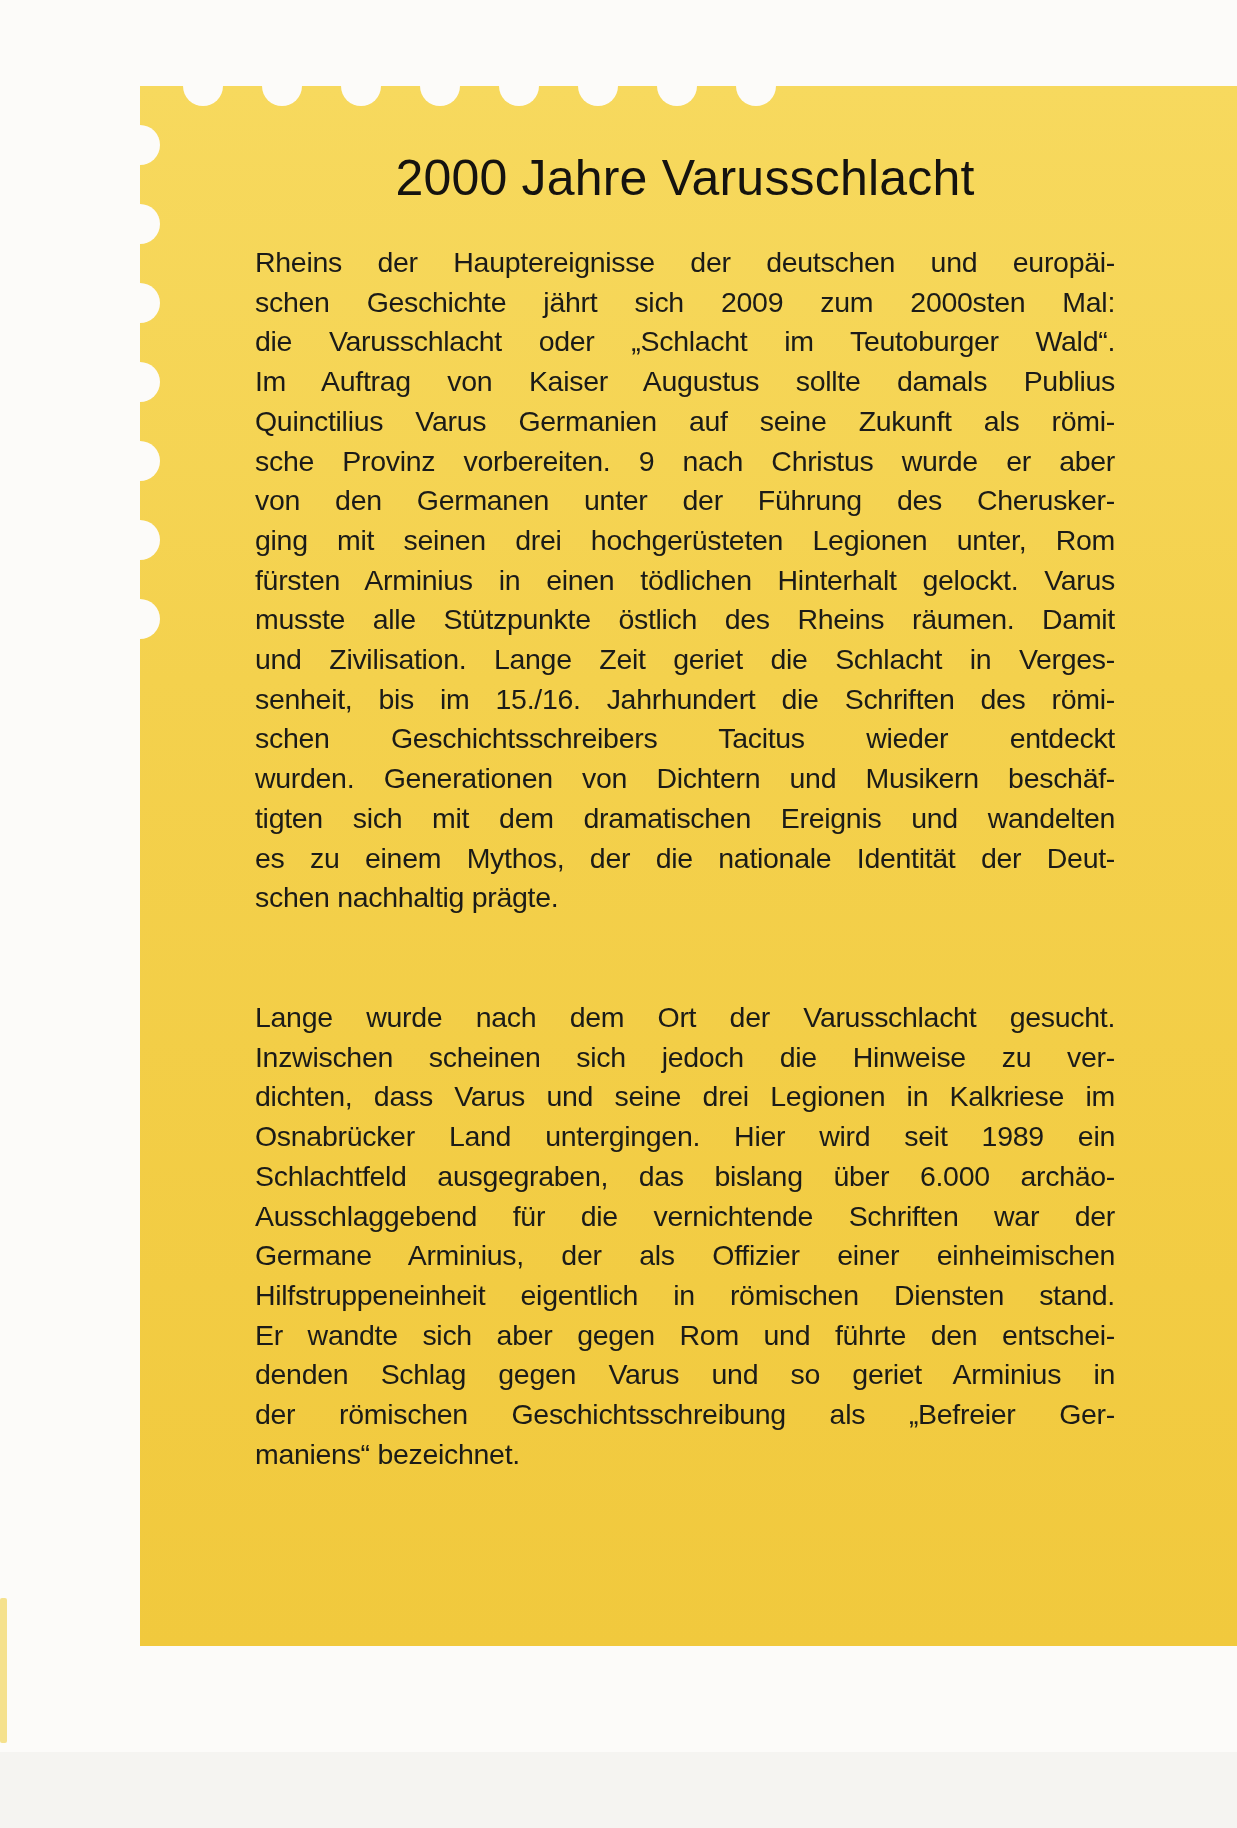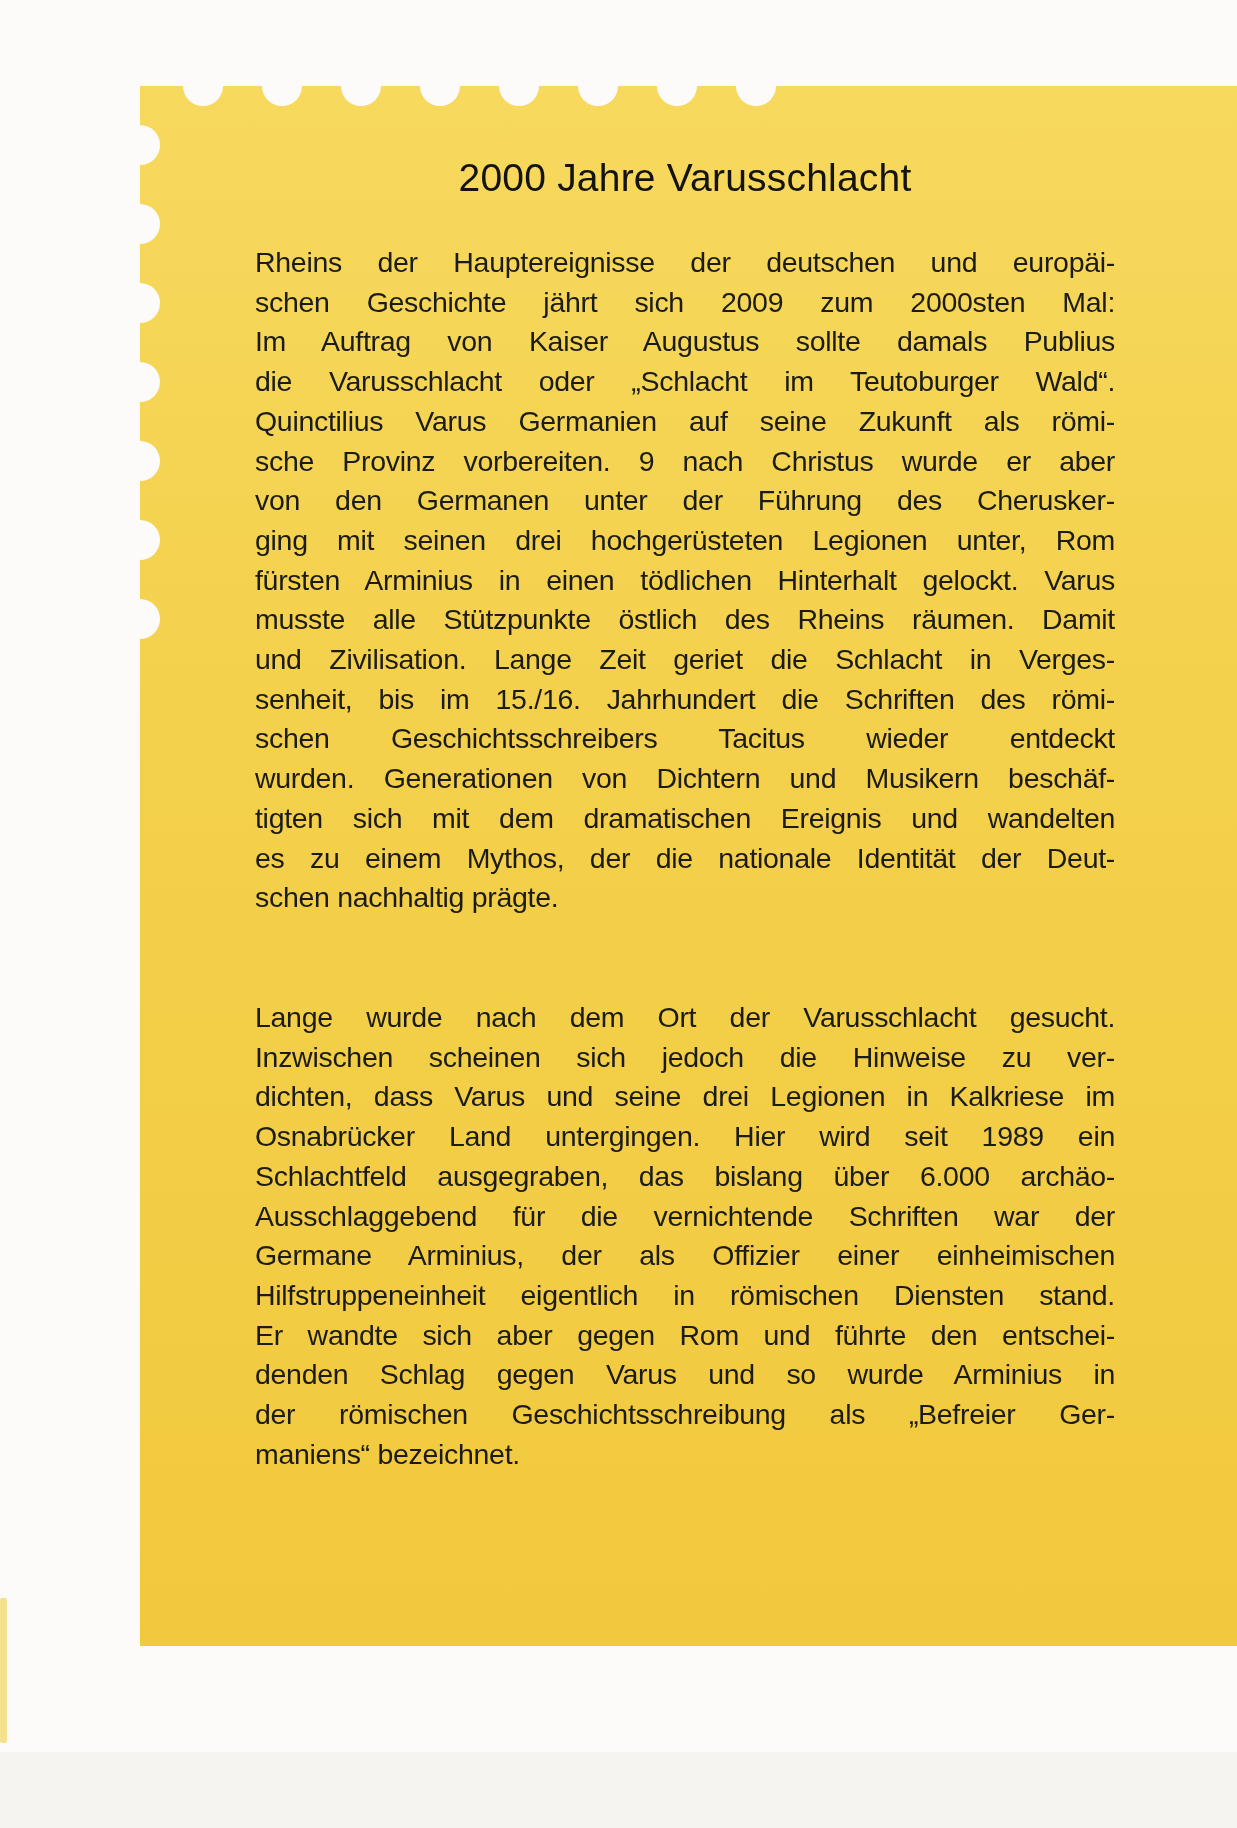"2000 Jahre Varusschlacht" .title { font-size: 39px -> 50px }
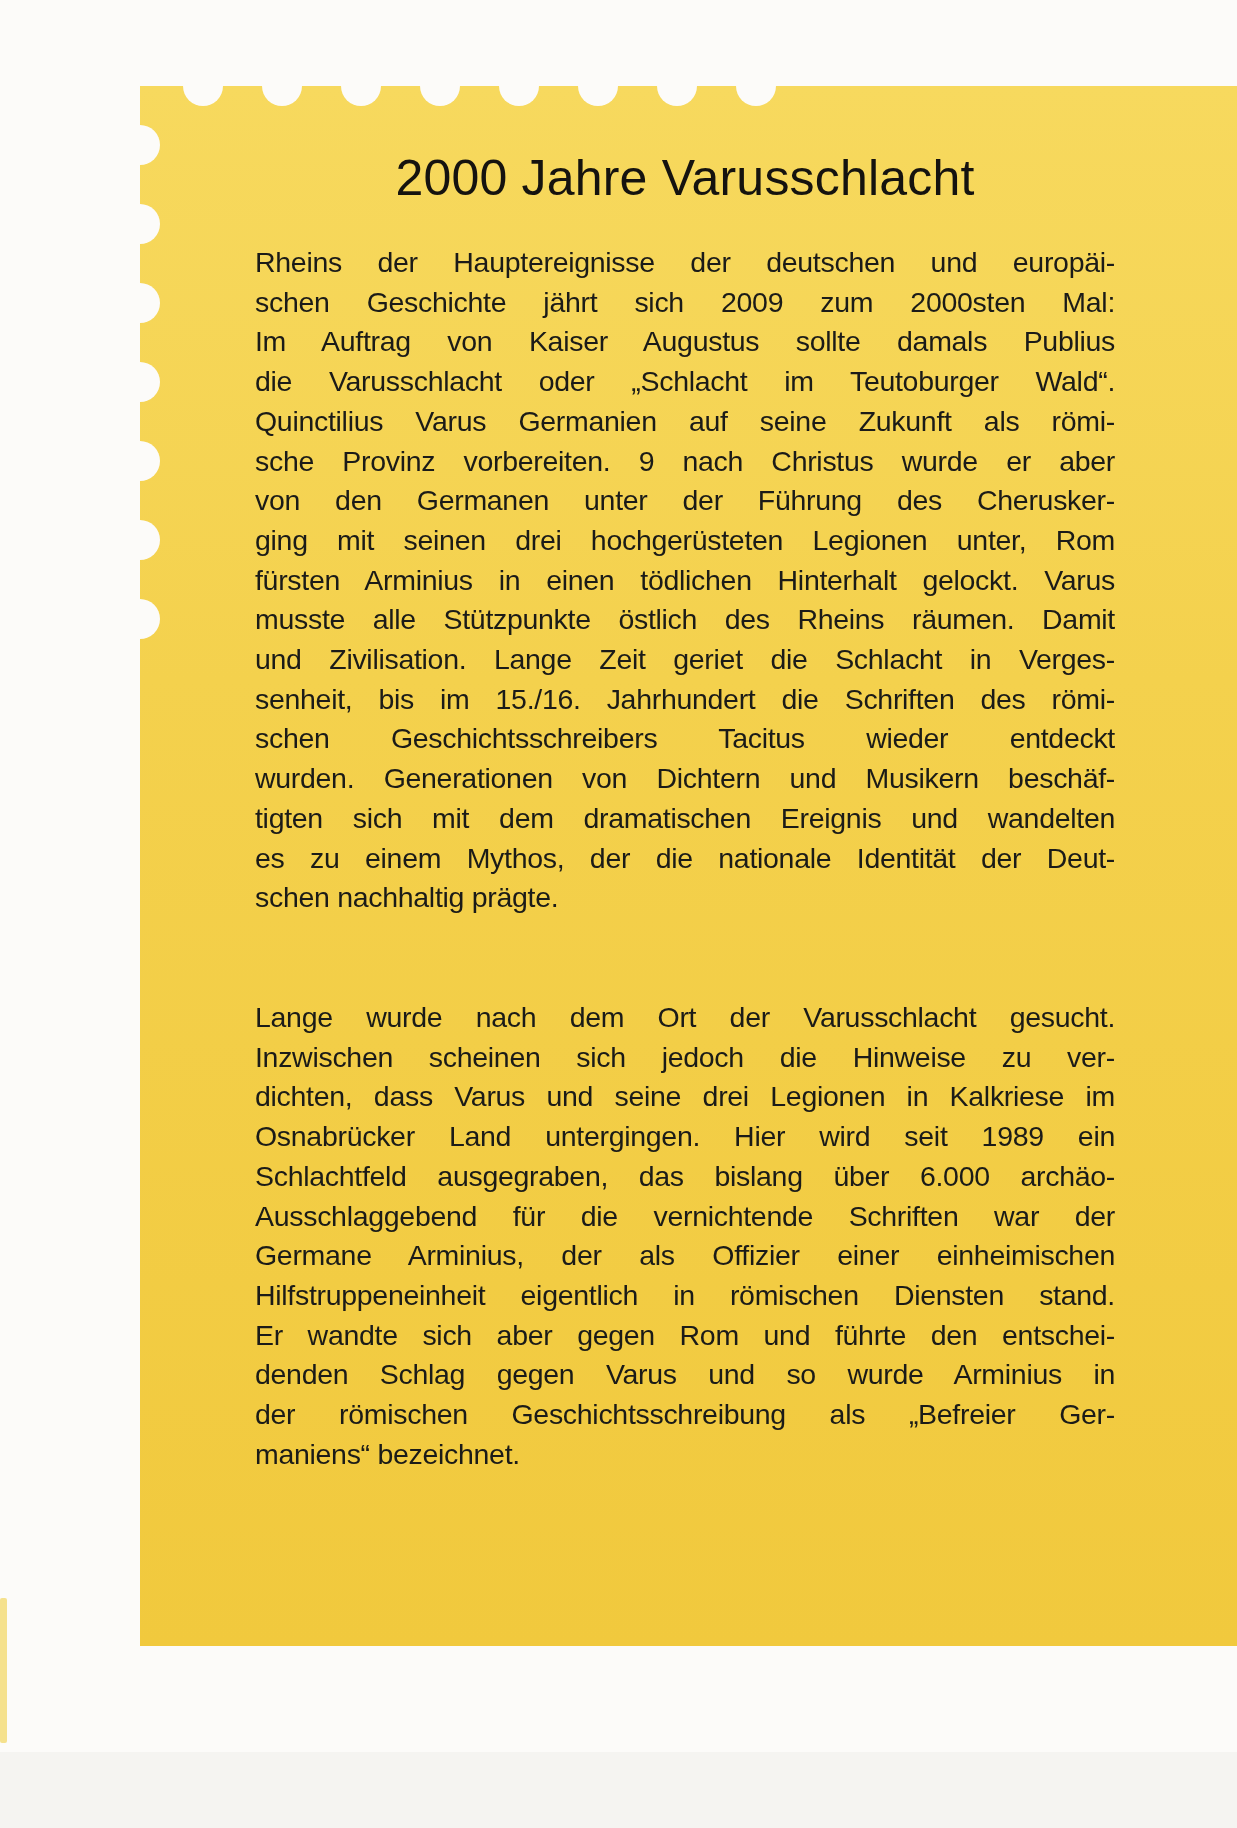"Im Auftrag von Kaiser Augustus" div.line { order: before "die Varusschlacht oder „Schlacht im" -> after "die Varusschlacht oder „Schlacht im" }
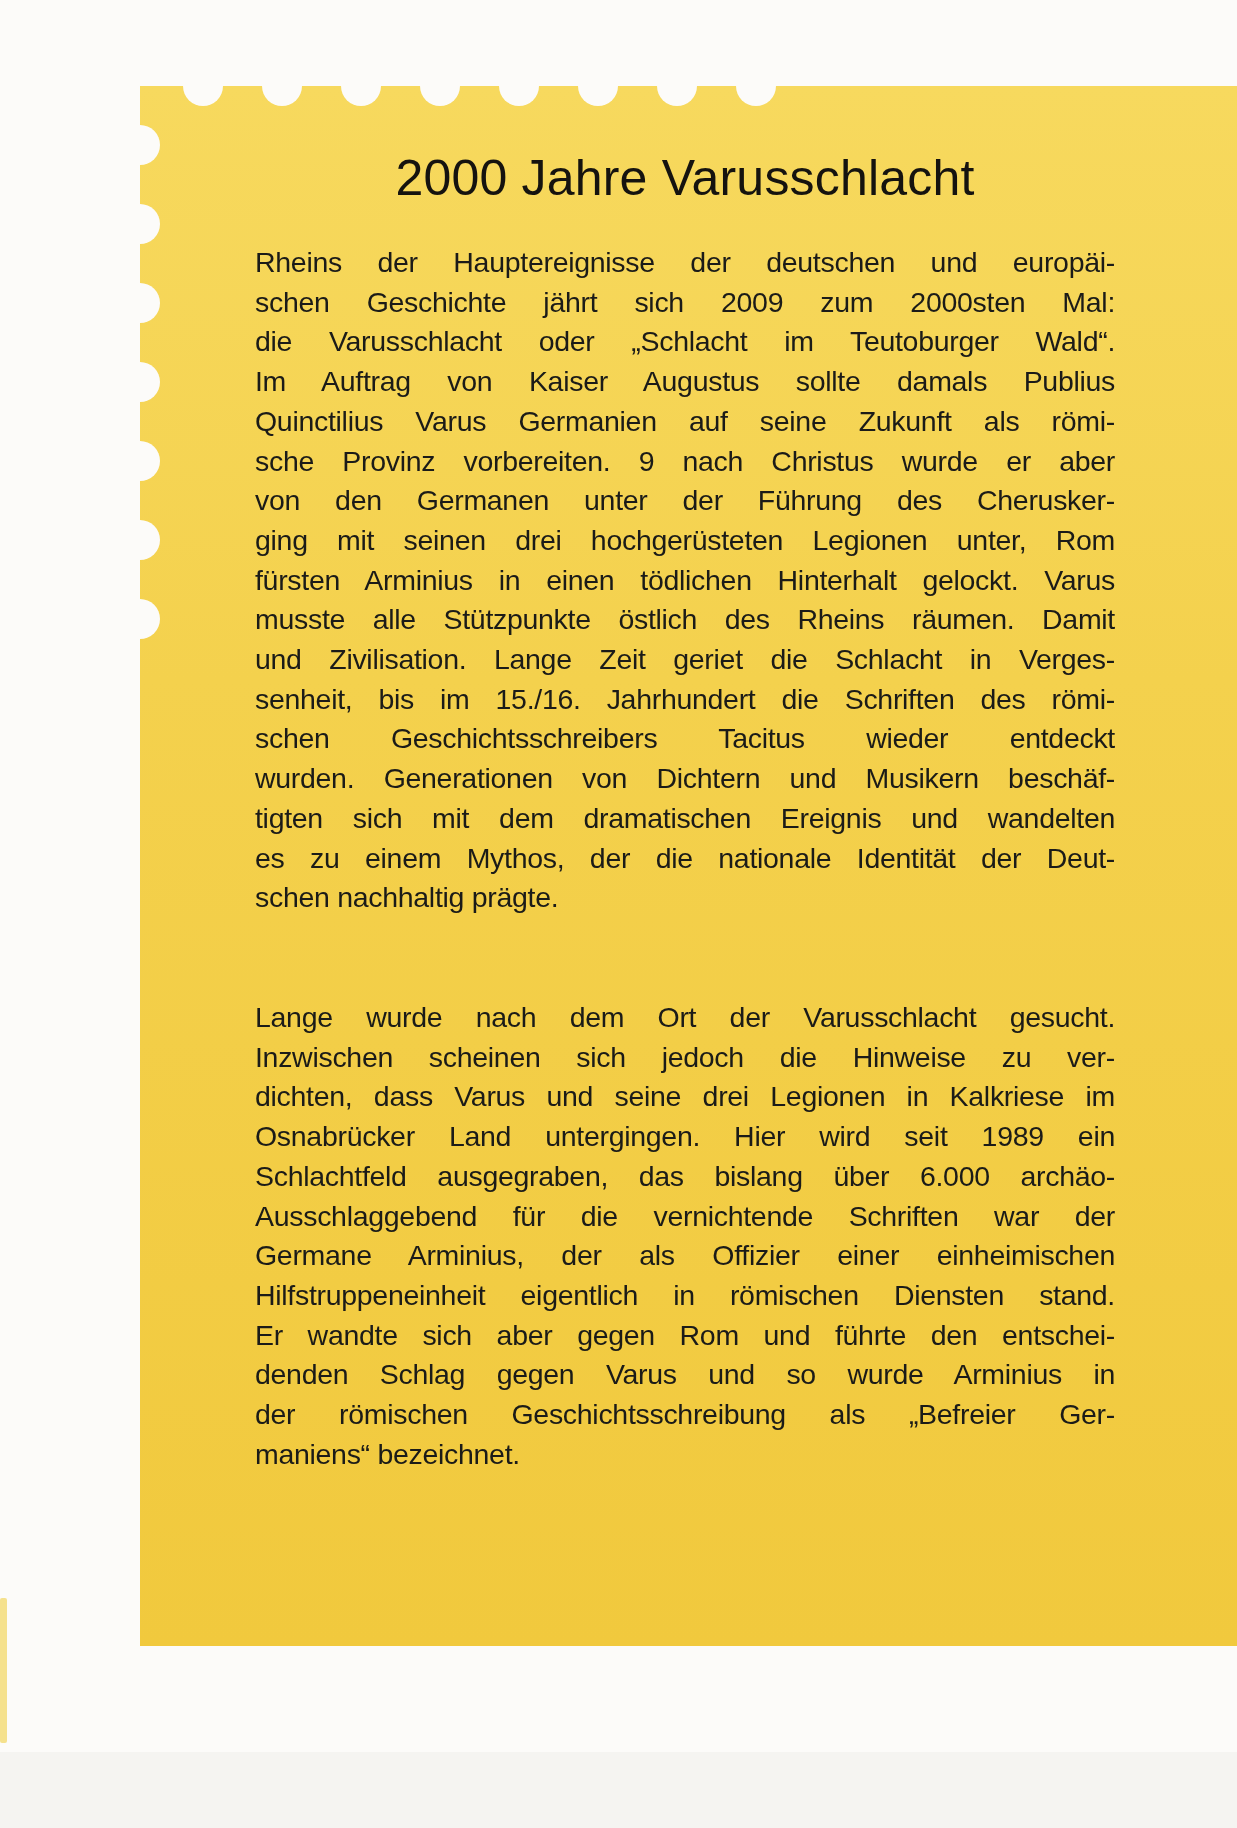"denden Schlag gegen Varus und" div.line { text: wurde -> geriet }
